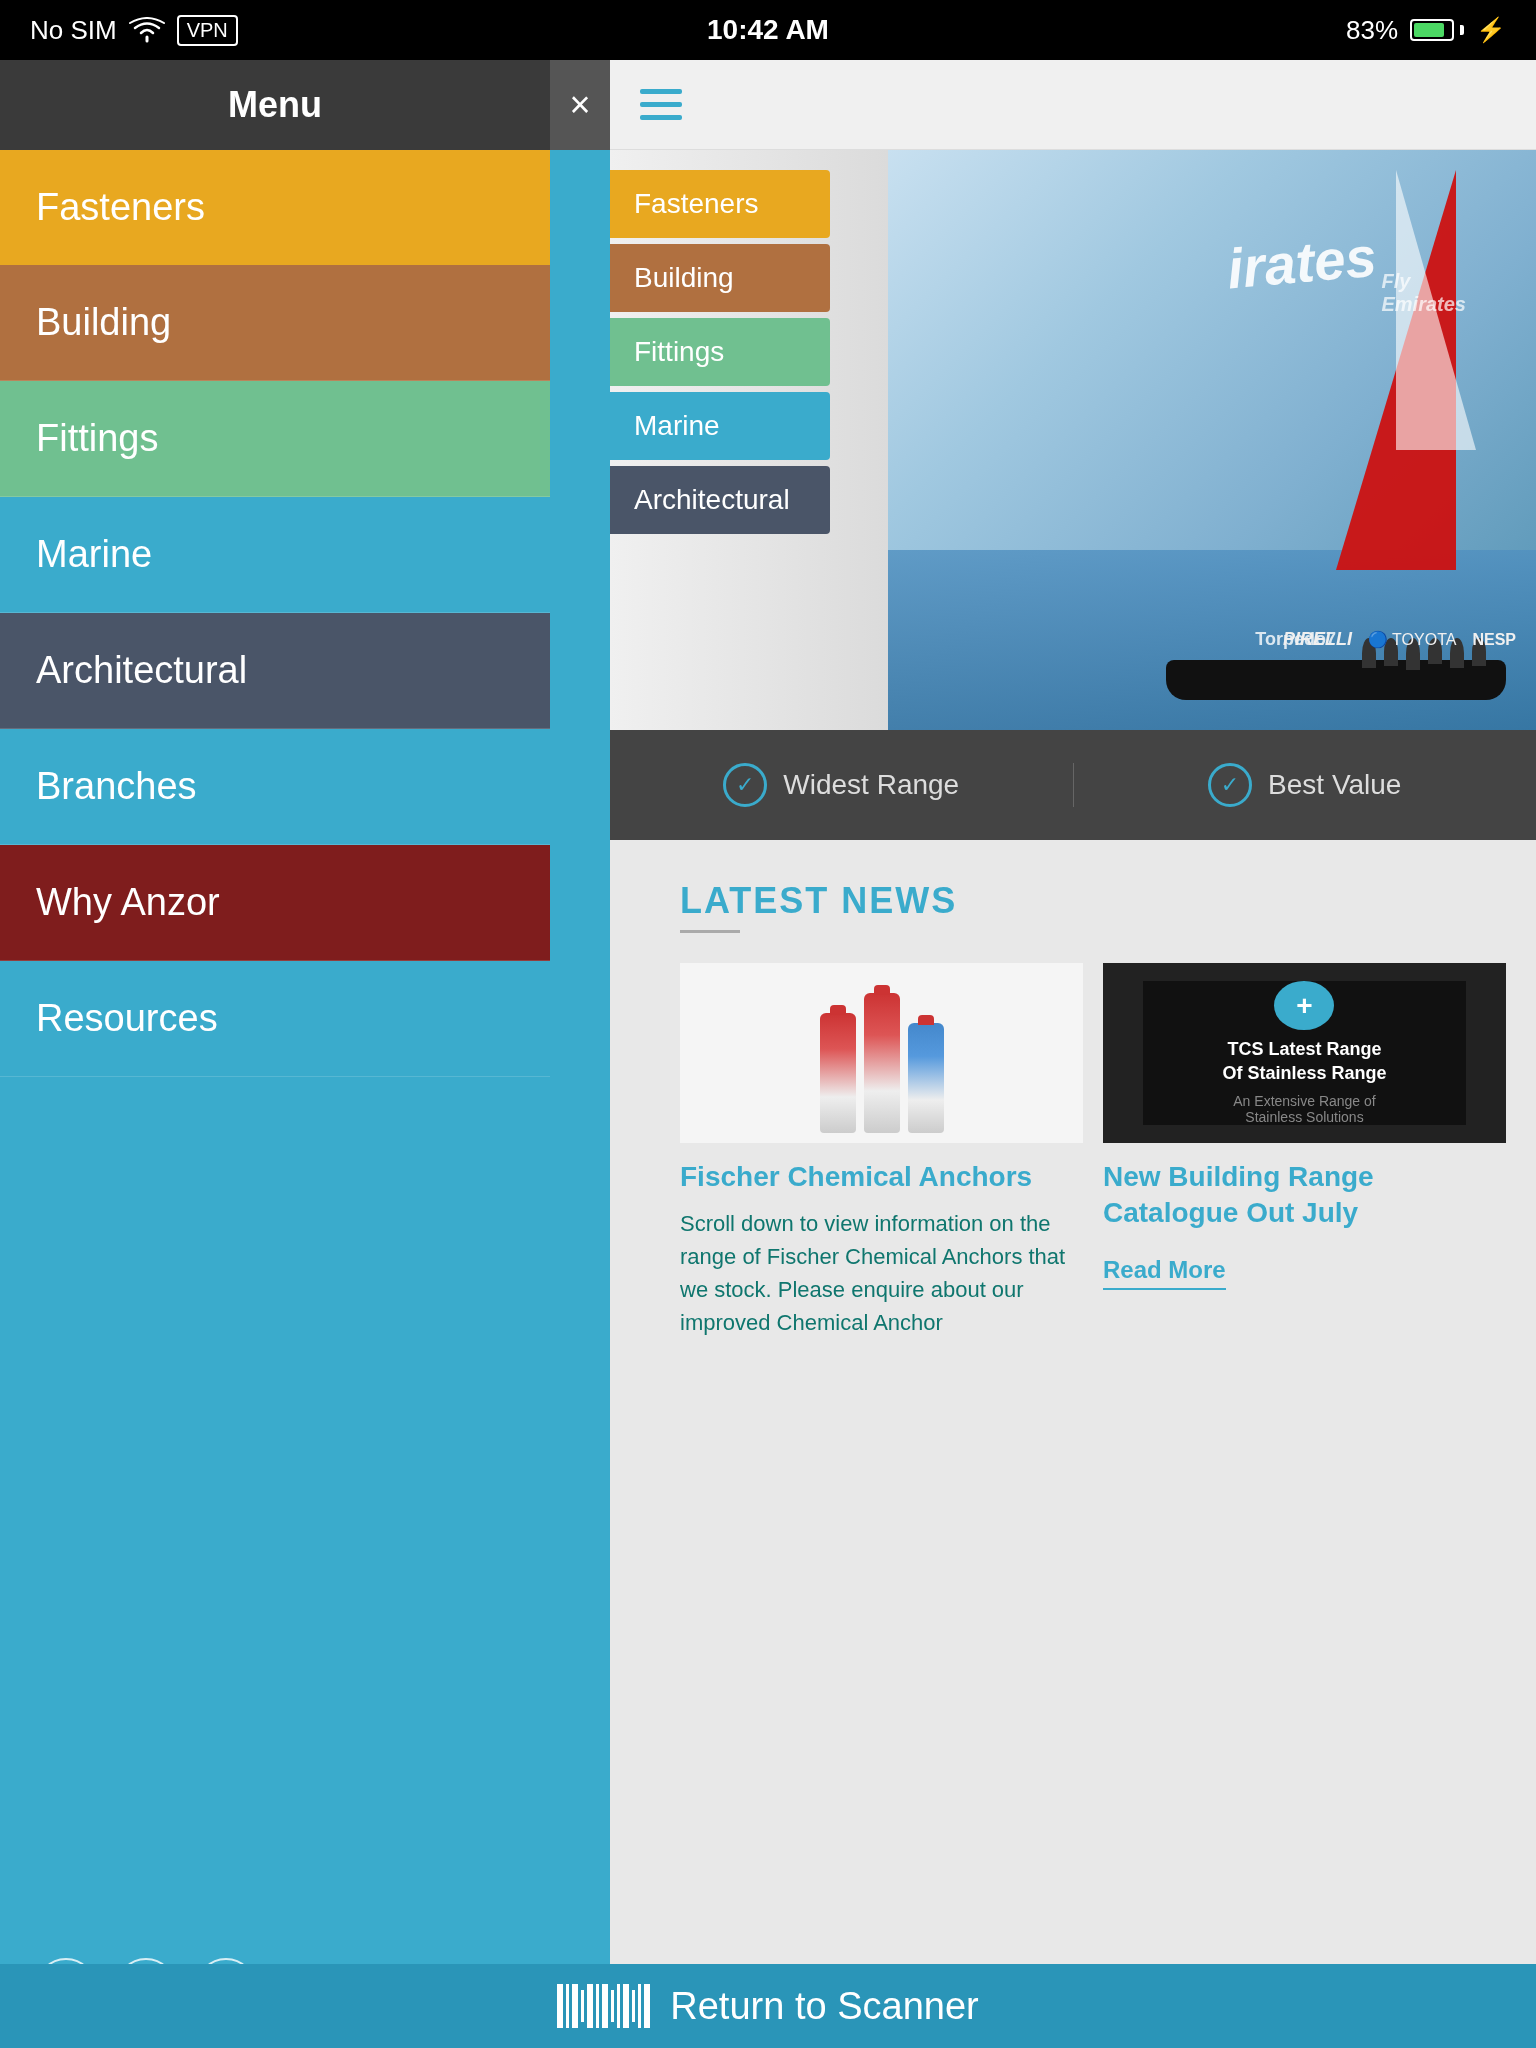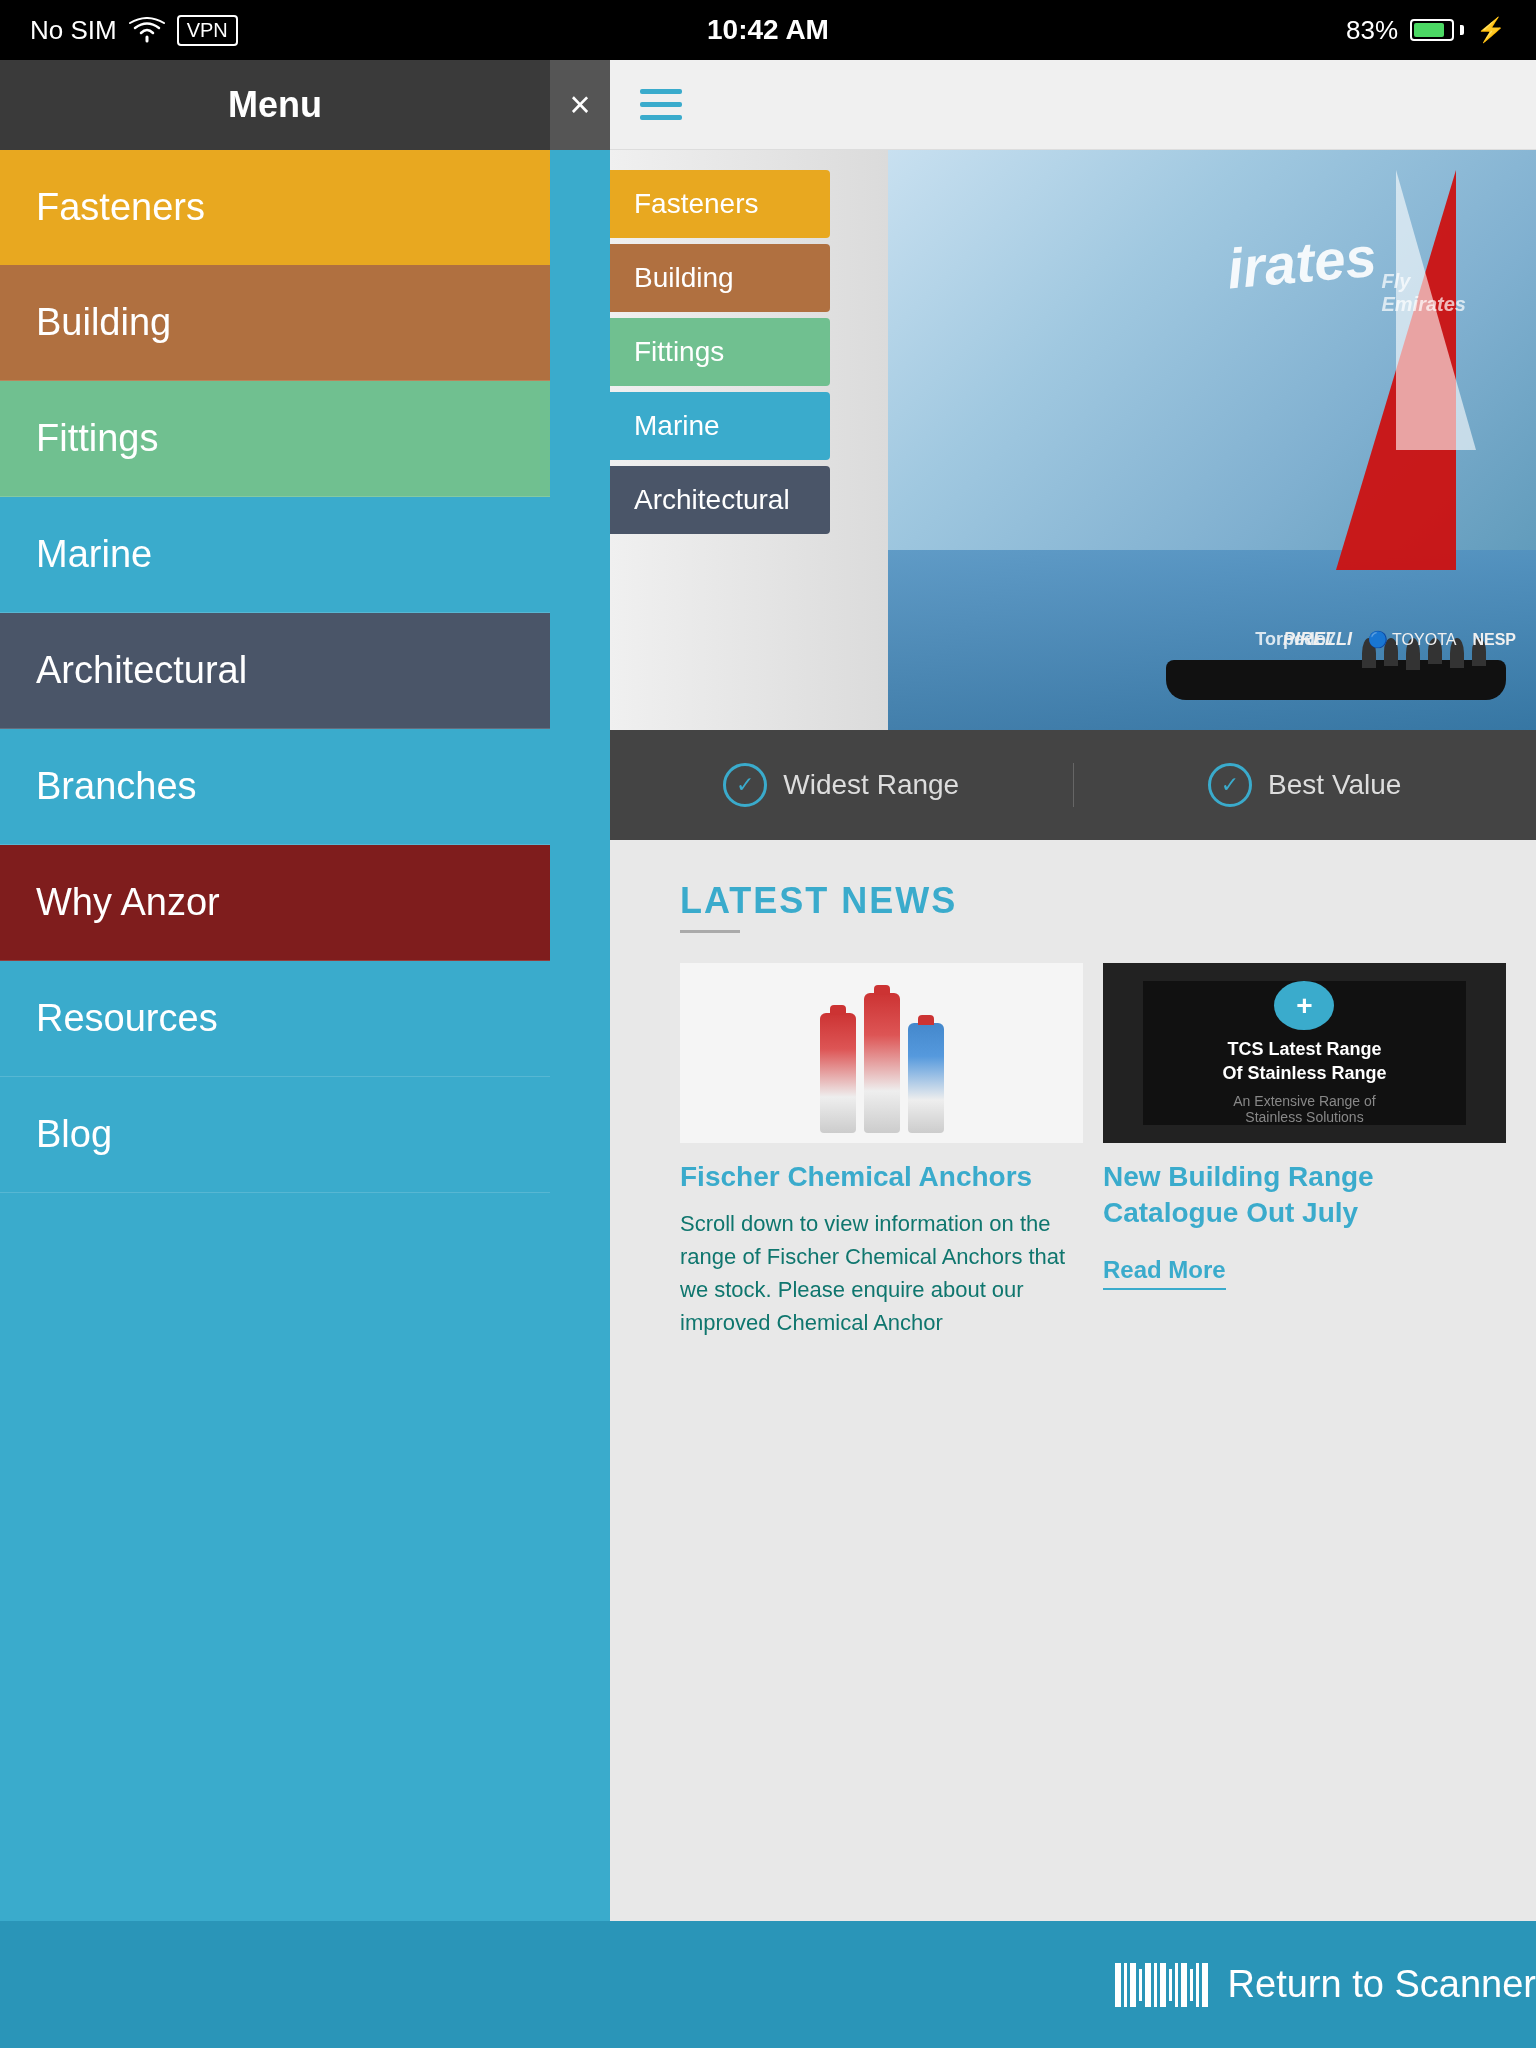"Blog" div.menu-item { html: <div> <span>Blog</span> </div> -> none }
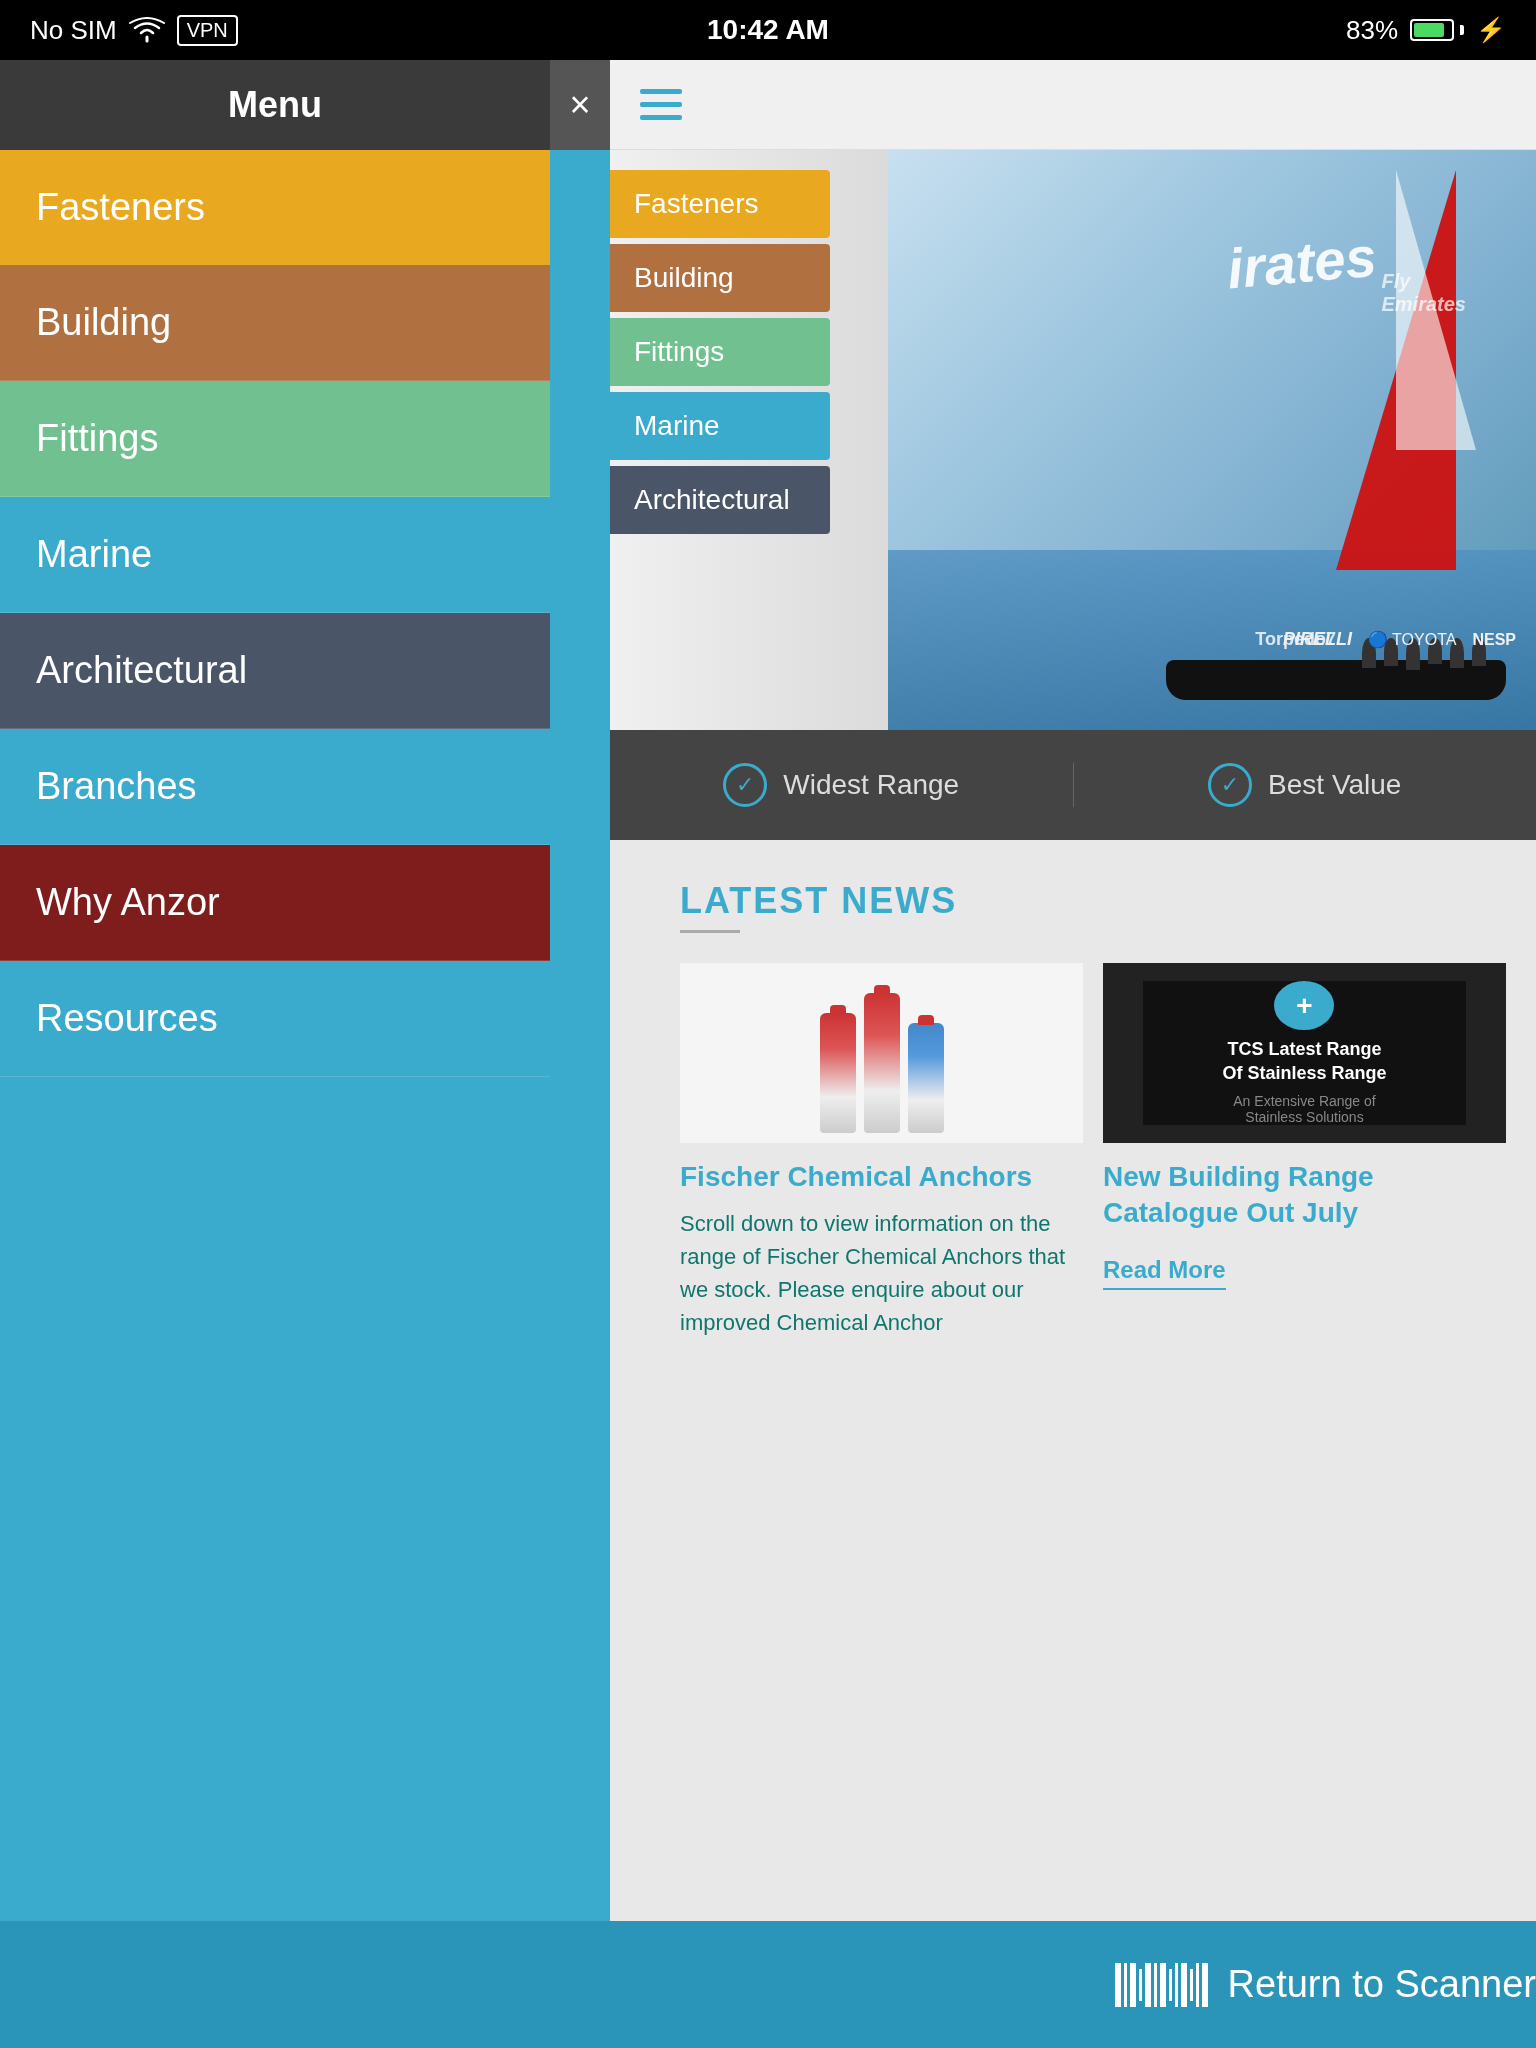"Return to Scanner" .scanner-bar { height: 127px -> 84px; justify-content: flex-end -> center }
